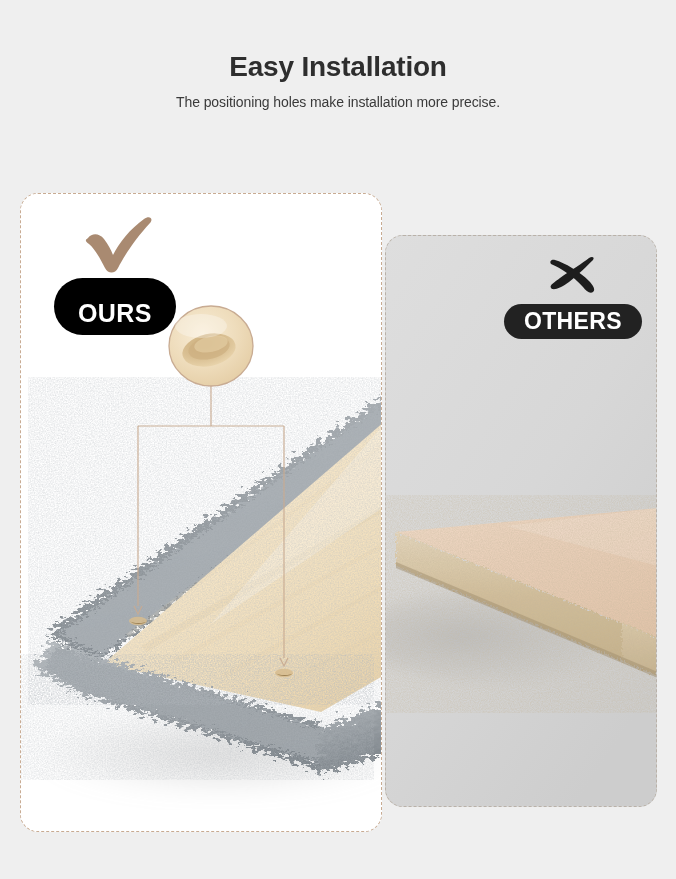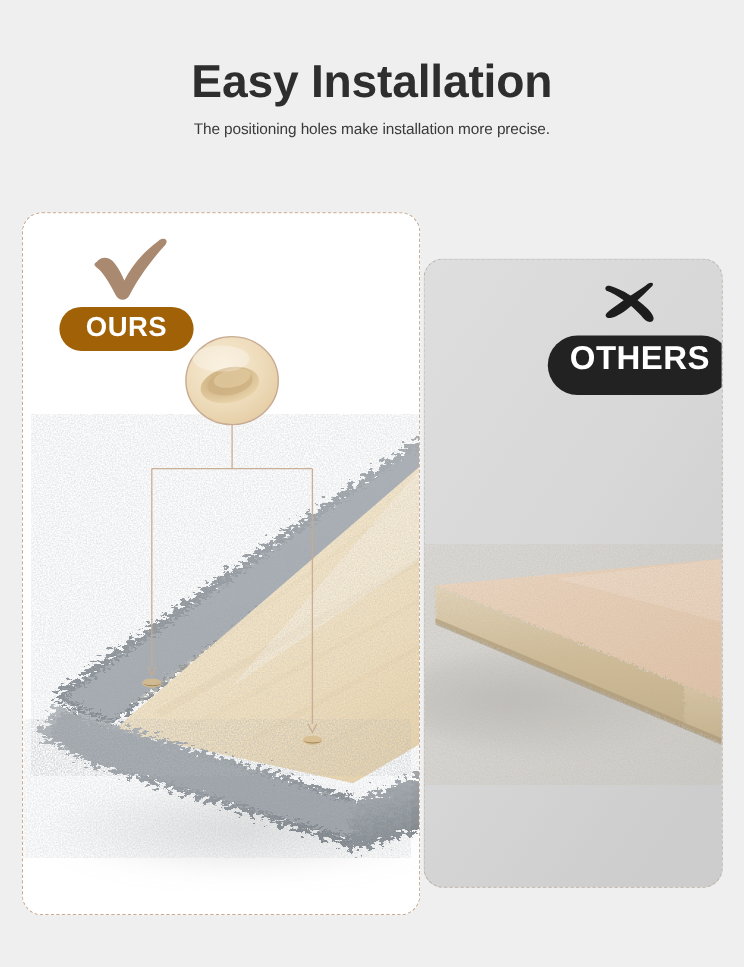"Easy Installation" .title { font-size: 42px -> 28px }
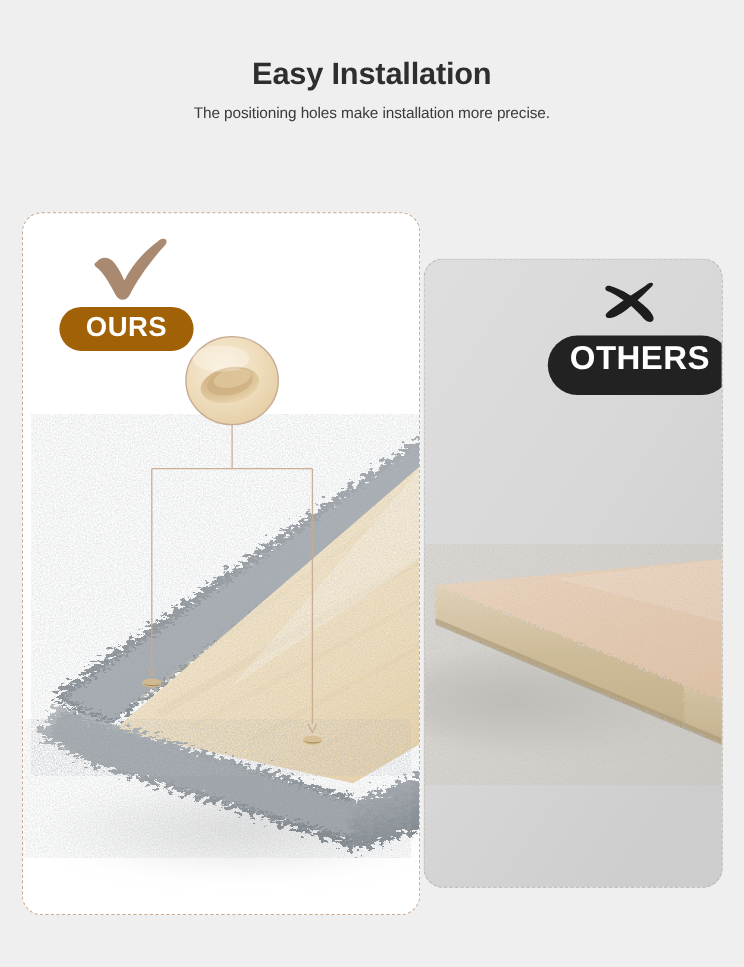"OURS" .badge-ours { background: #a16207 -> #000000; padding: 4px 24px 7px 24px -> 21px 24px 7px 24px }
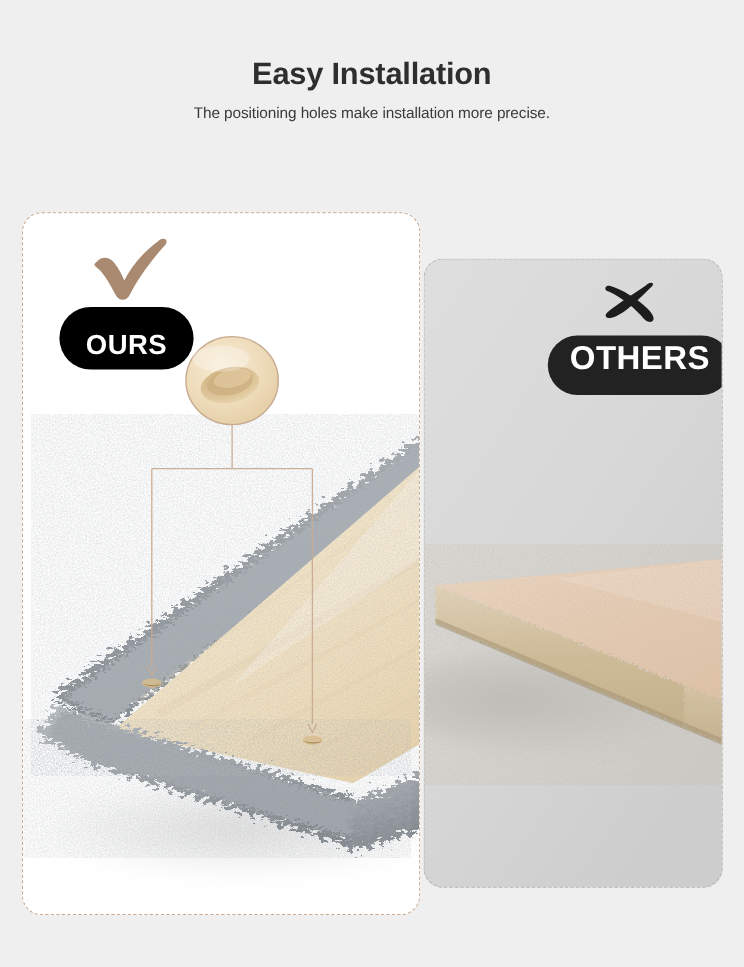"OTHERS" .badge-others { font-size: 30px -> 23px; padding: 4px 20px 16px 20px -> 4px 20px 4px 20px }
